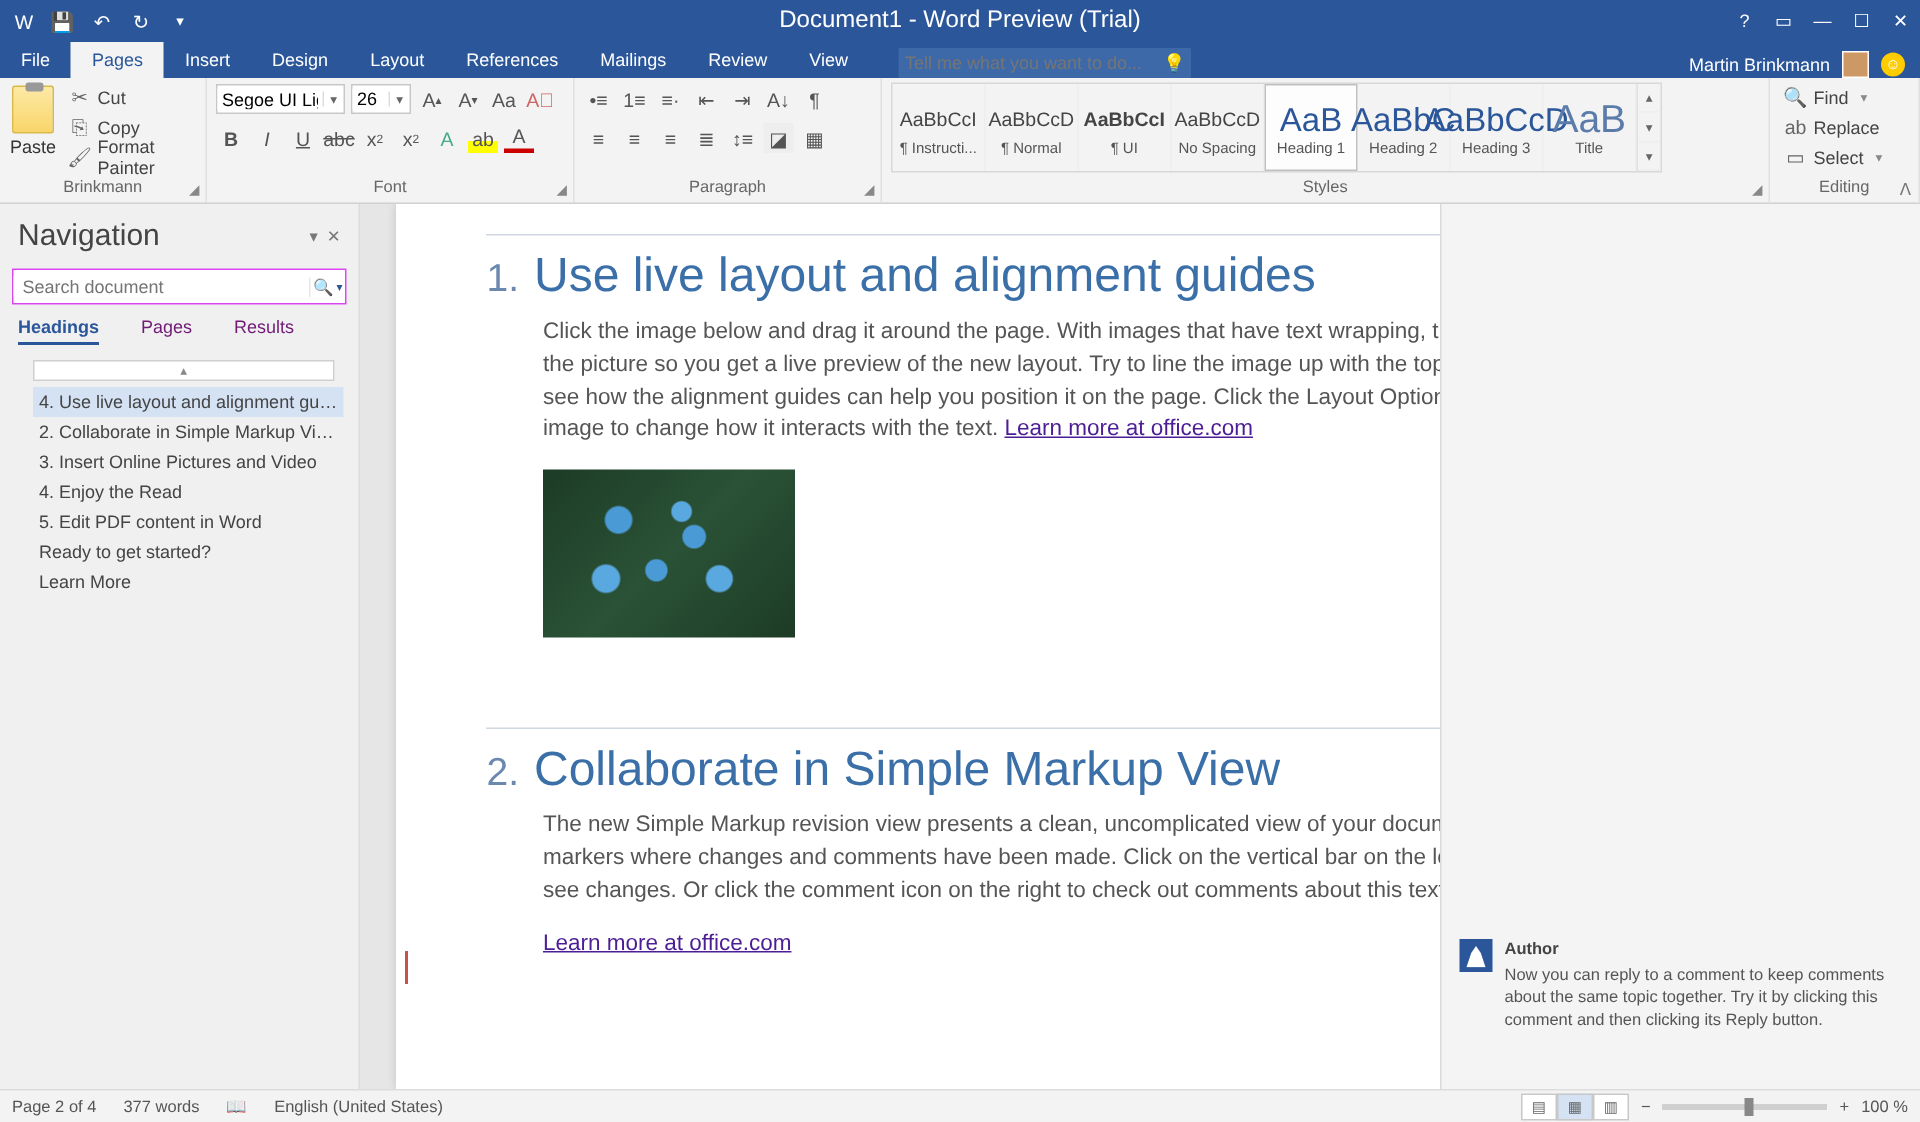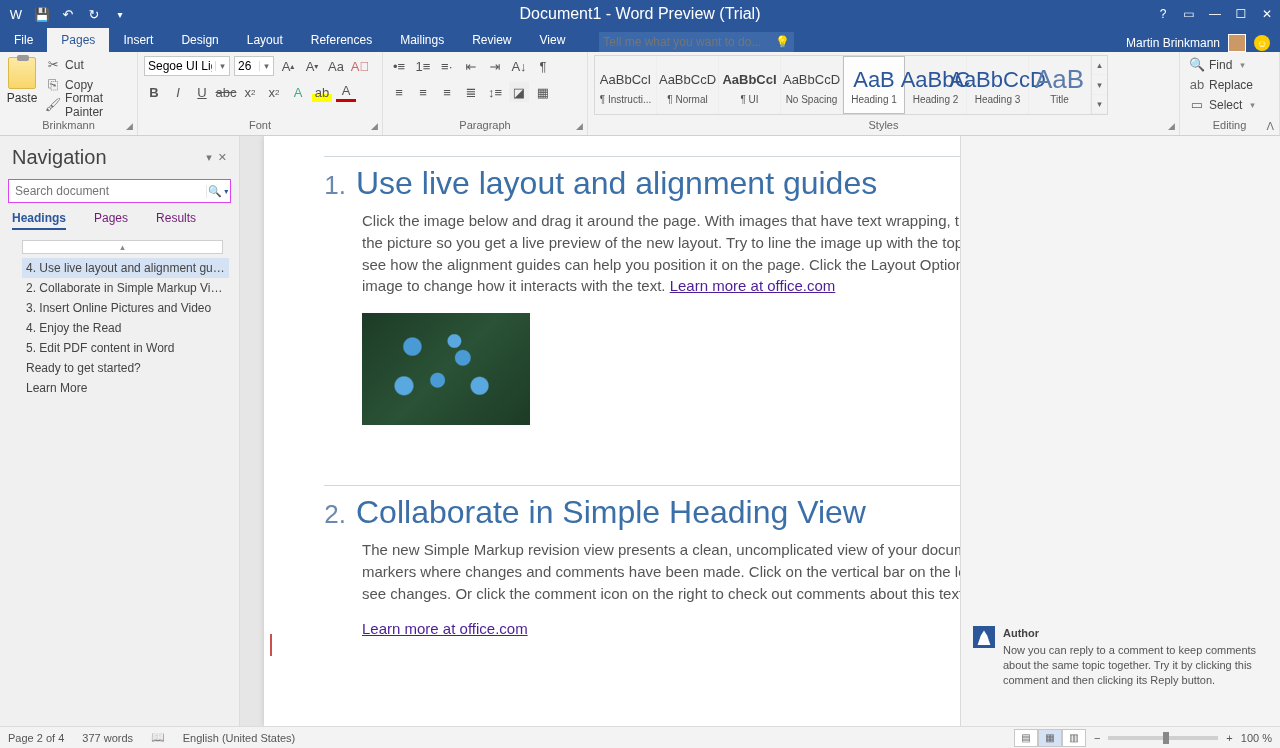"Collaborate in Simple Heading View" span { text: Heading -> Markup }
